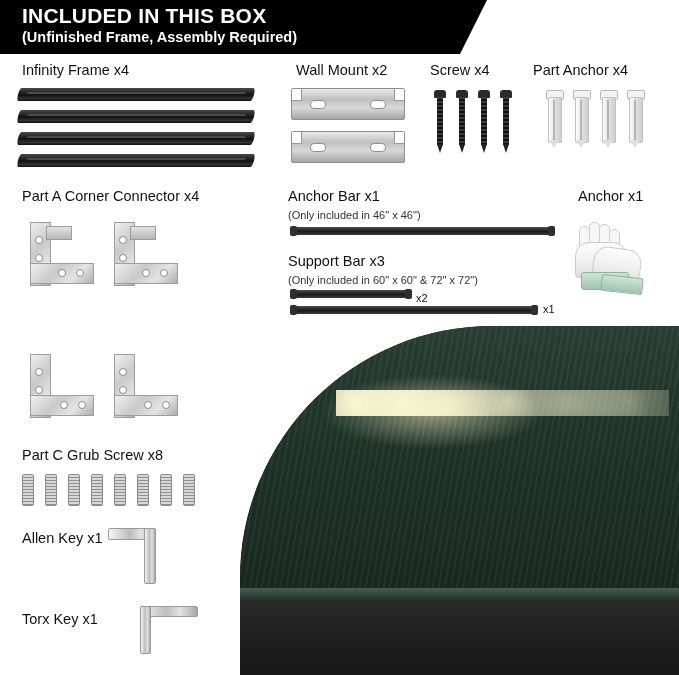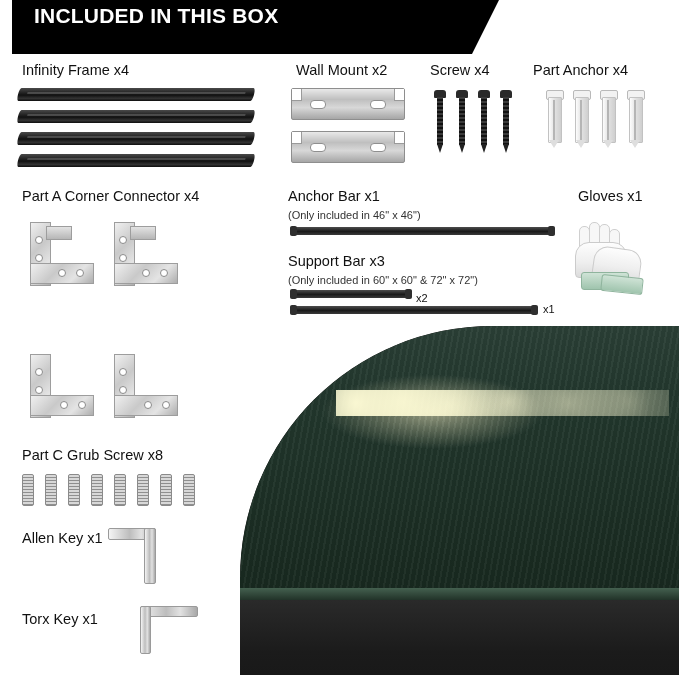"INCLUDED IN THIS BOX" #header { left: 12px -> 0 }
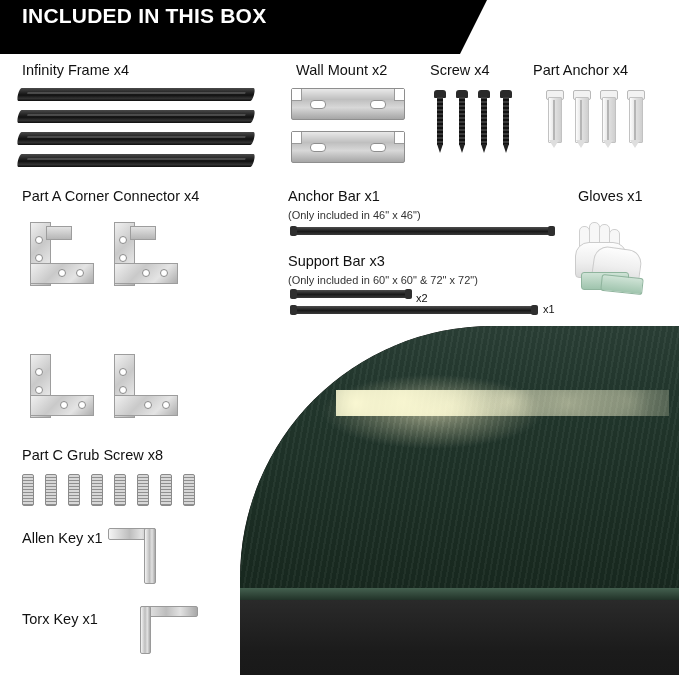"(Unfinished Frame, Assembly Required)" div { html: none -> <div>(Unfinished Frame, Assembly Required)</div> }
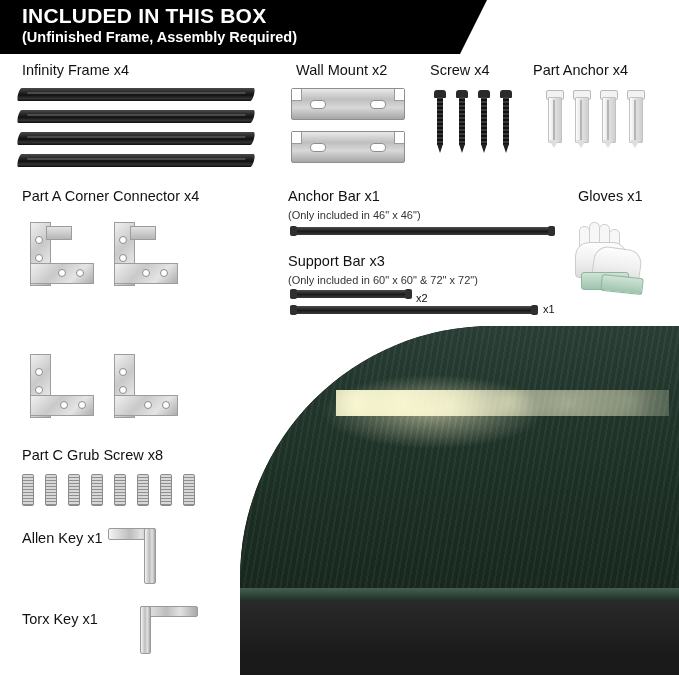"Gloves x1" div.sec-label { text: Gloves -> Anchor }
